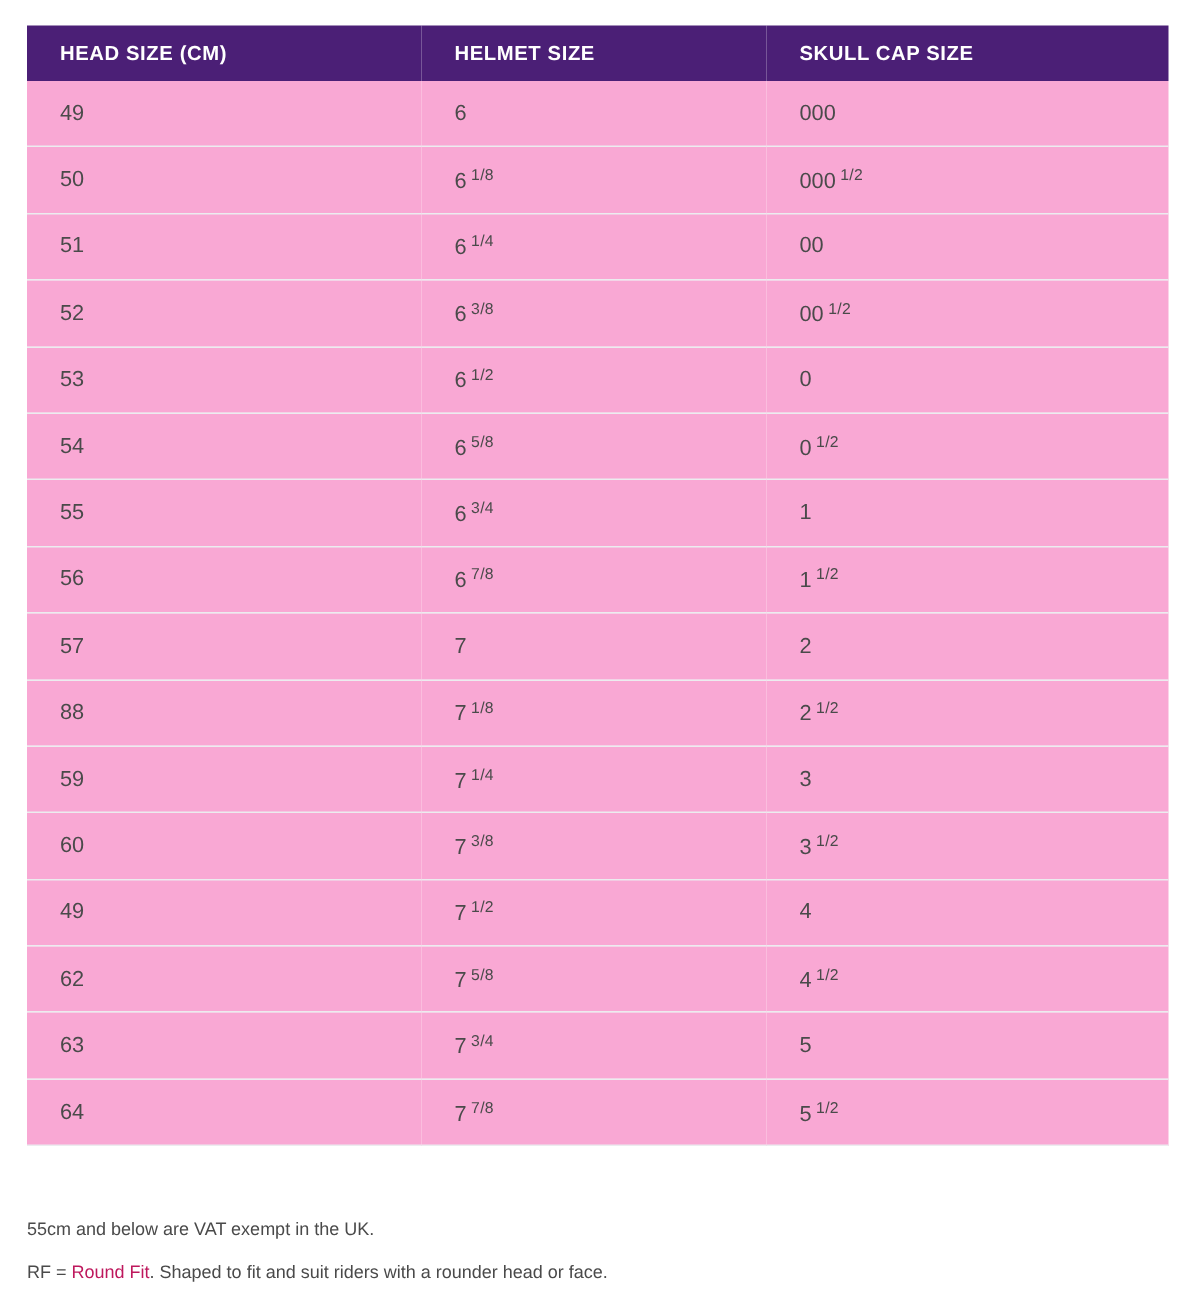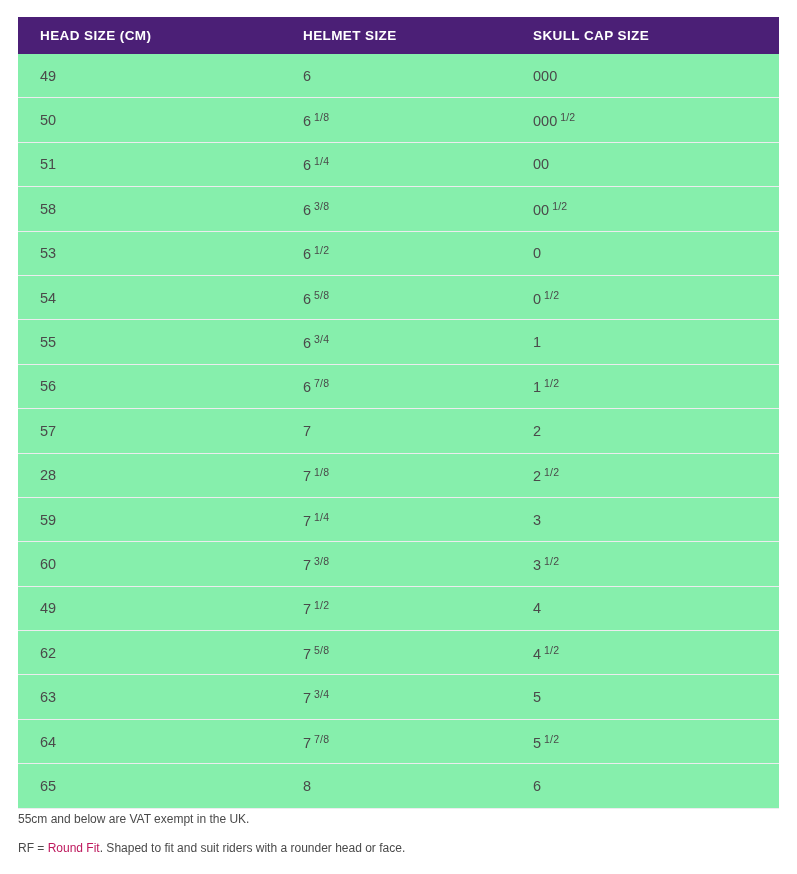"49" .size-table tbody td { background: #86efac -> #f9a8d4 }
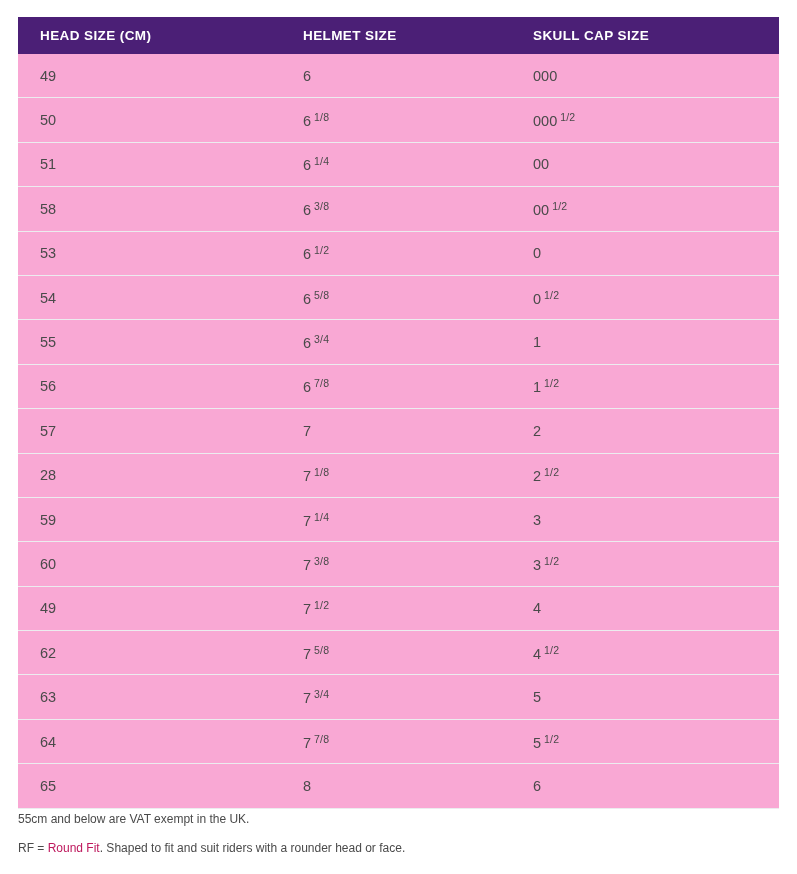"58" span { text: 58 -> 52 }
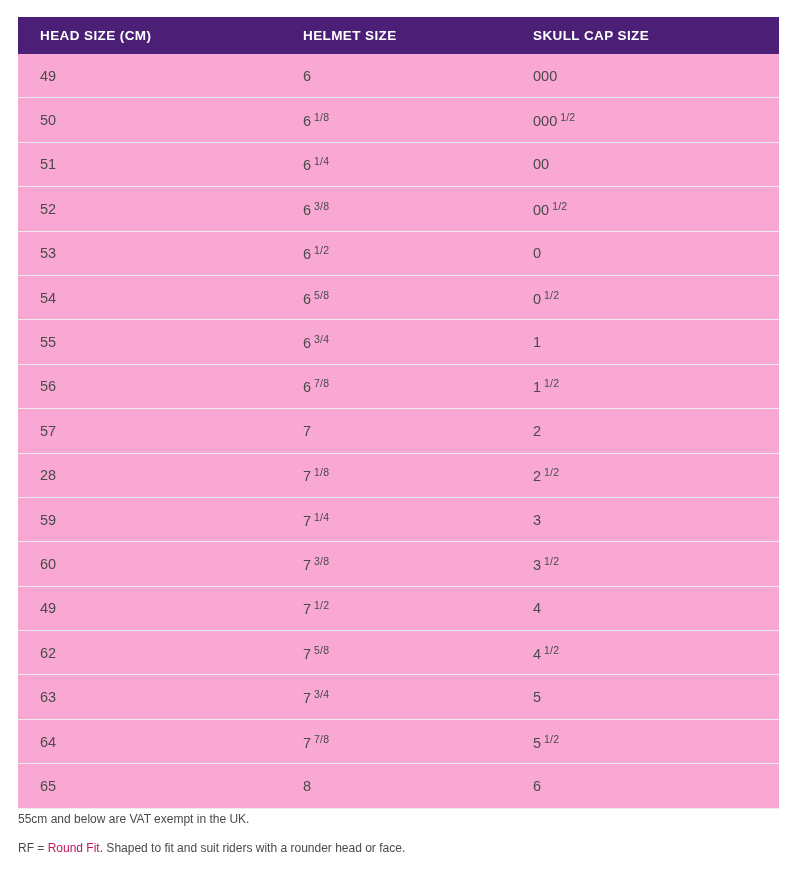"28" span { text: 28 -> 88 }
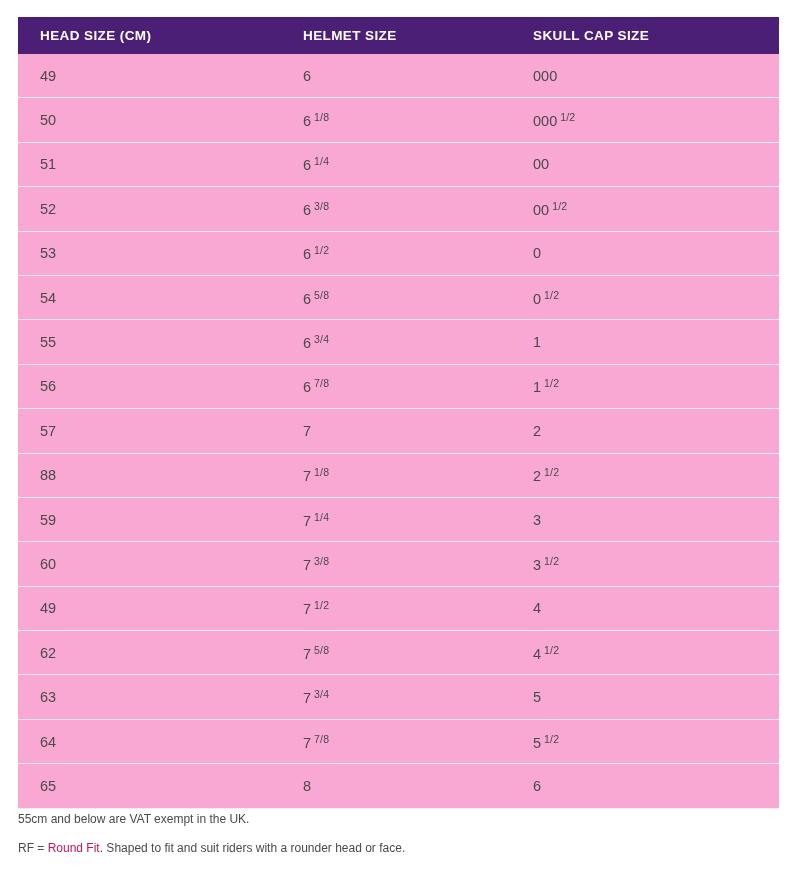"65" tr { html: <tr> <td><span>65</span></td> <td><span>8</span></td> <td><span>6</span></td> </tr> -> none }
